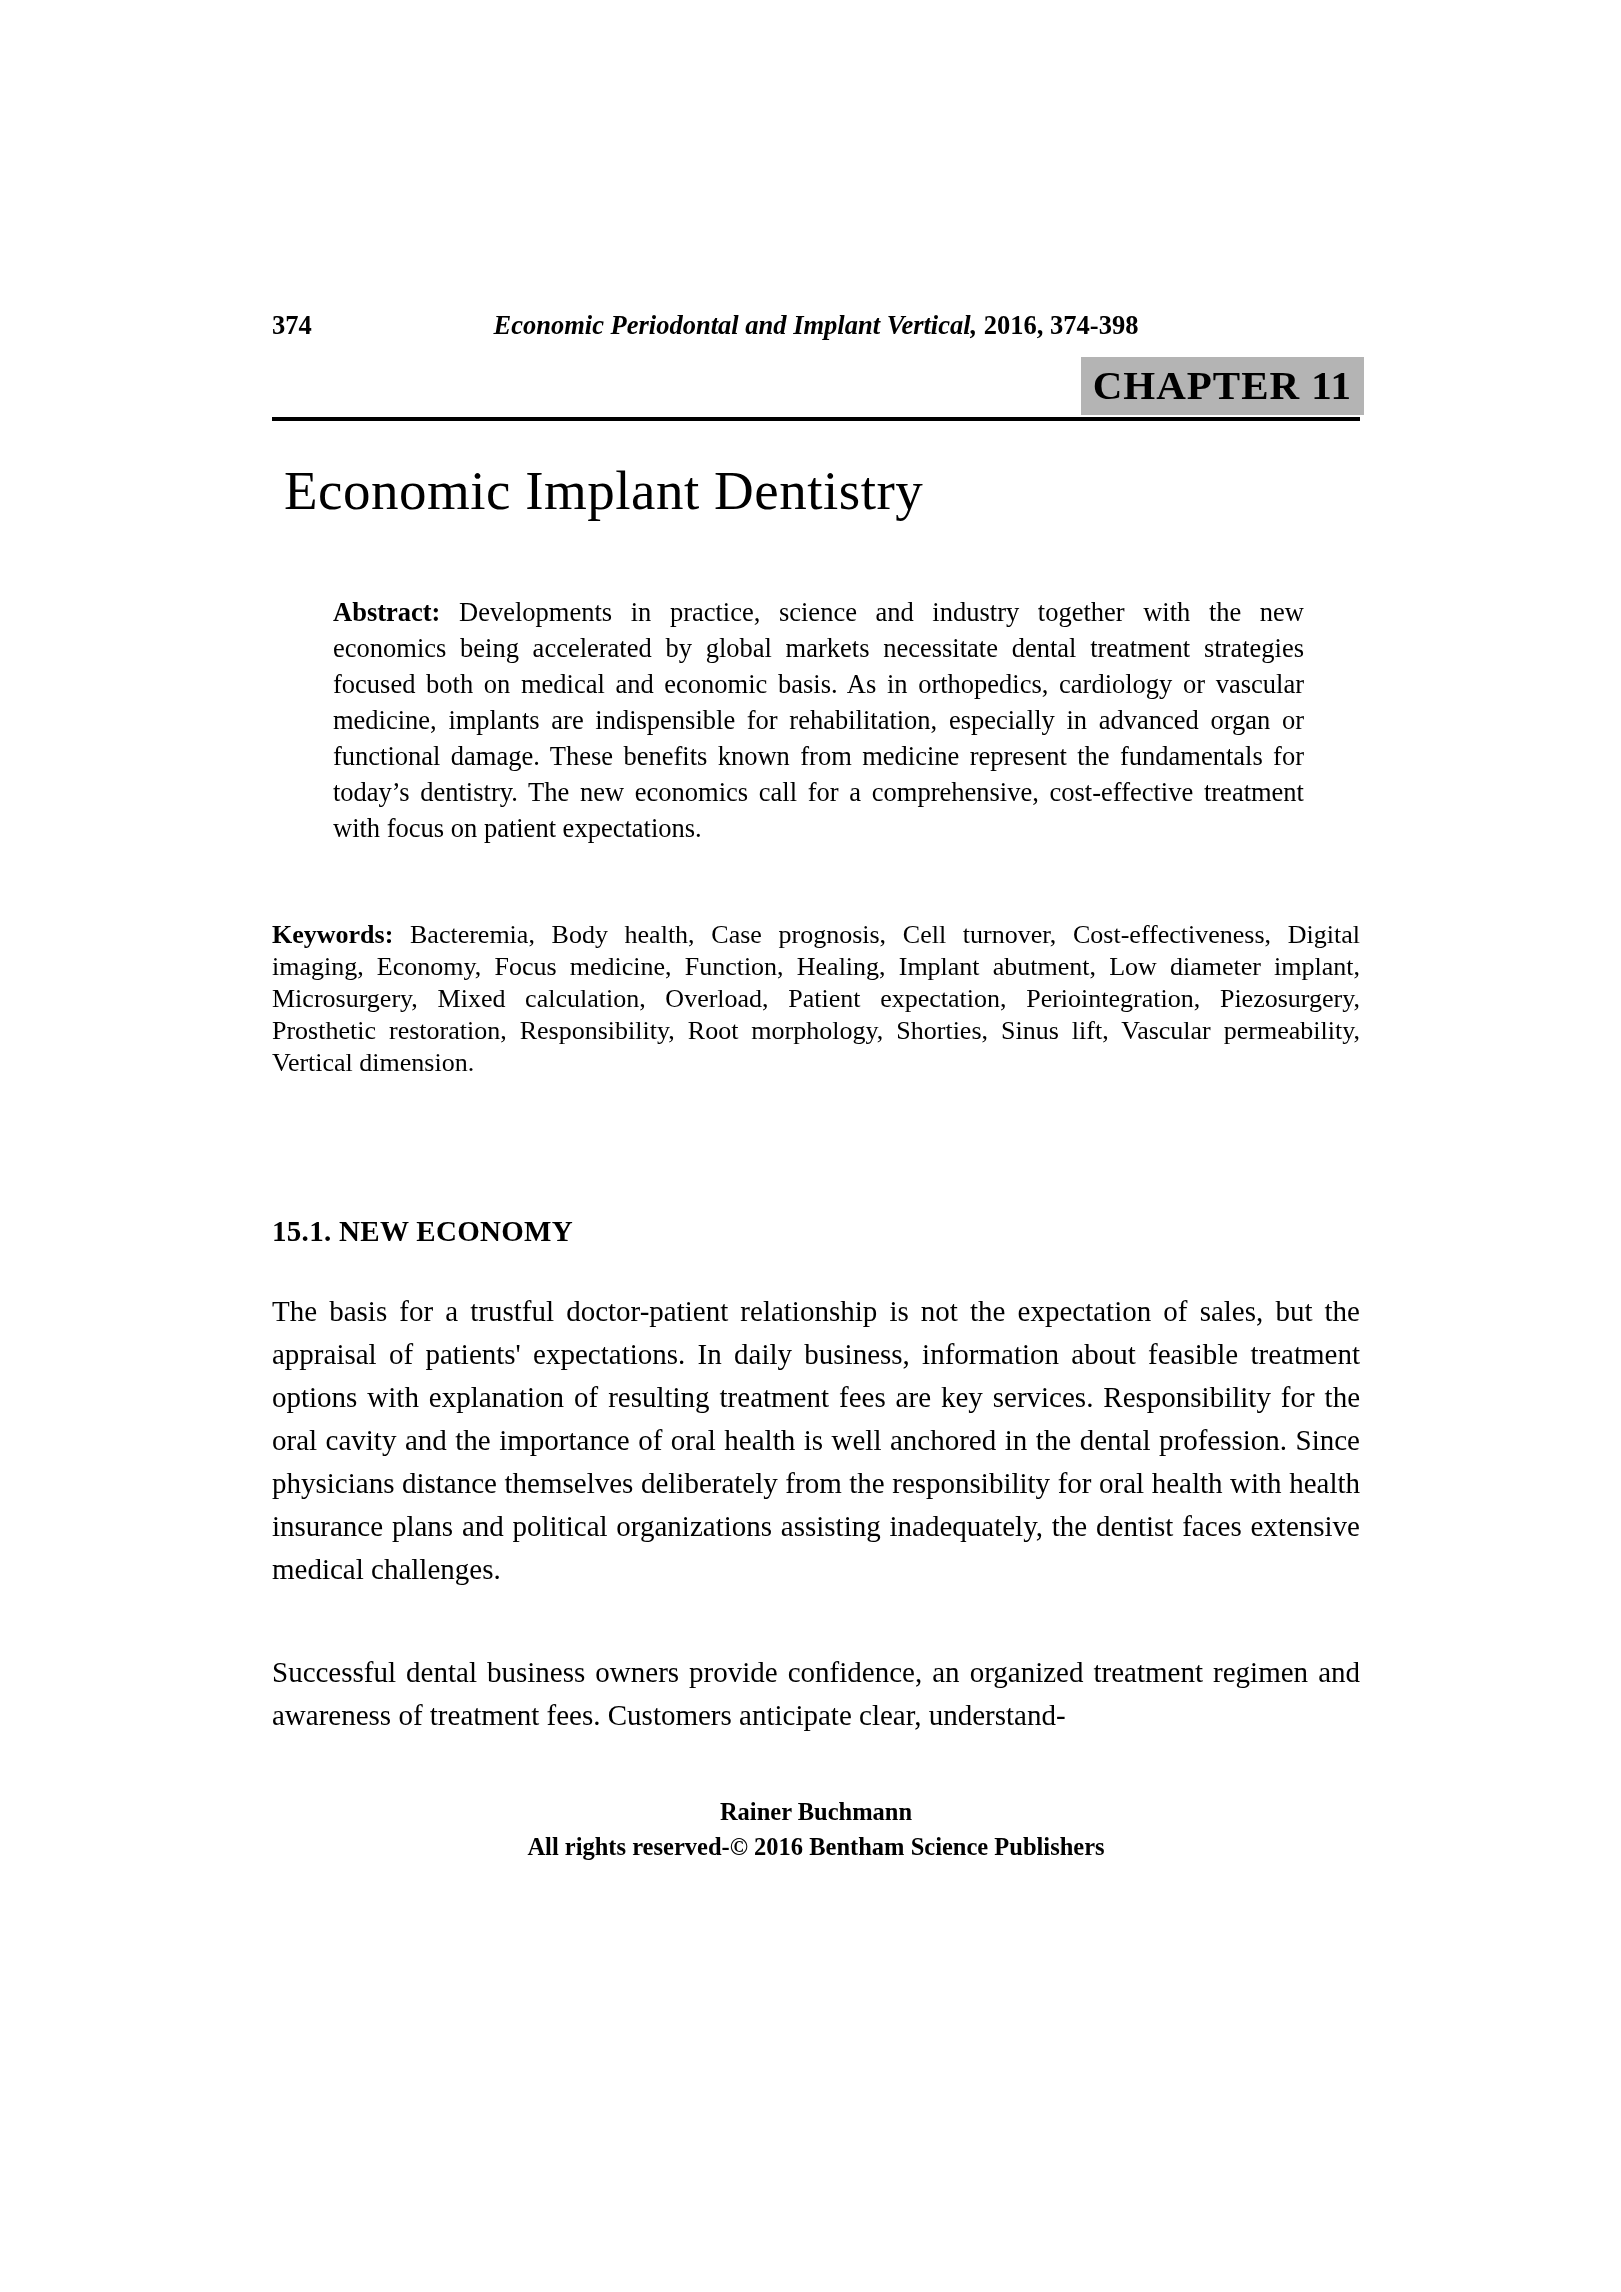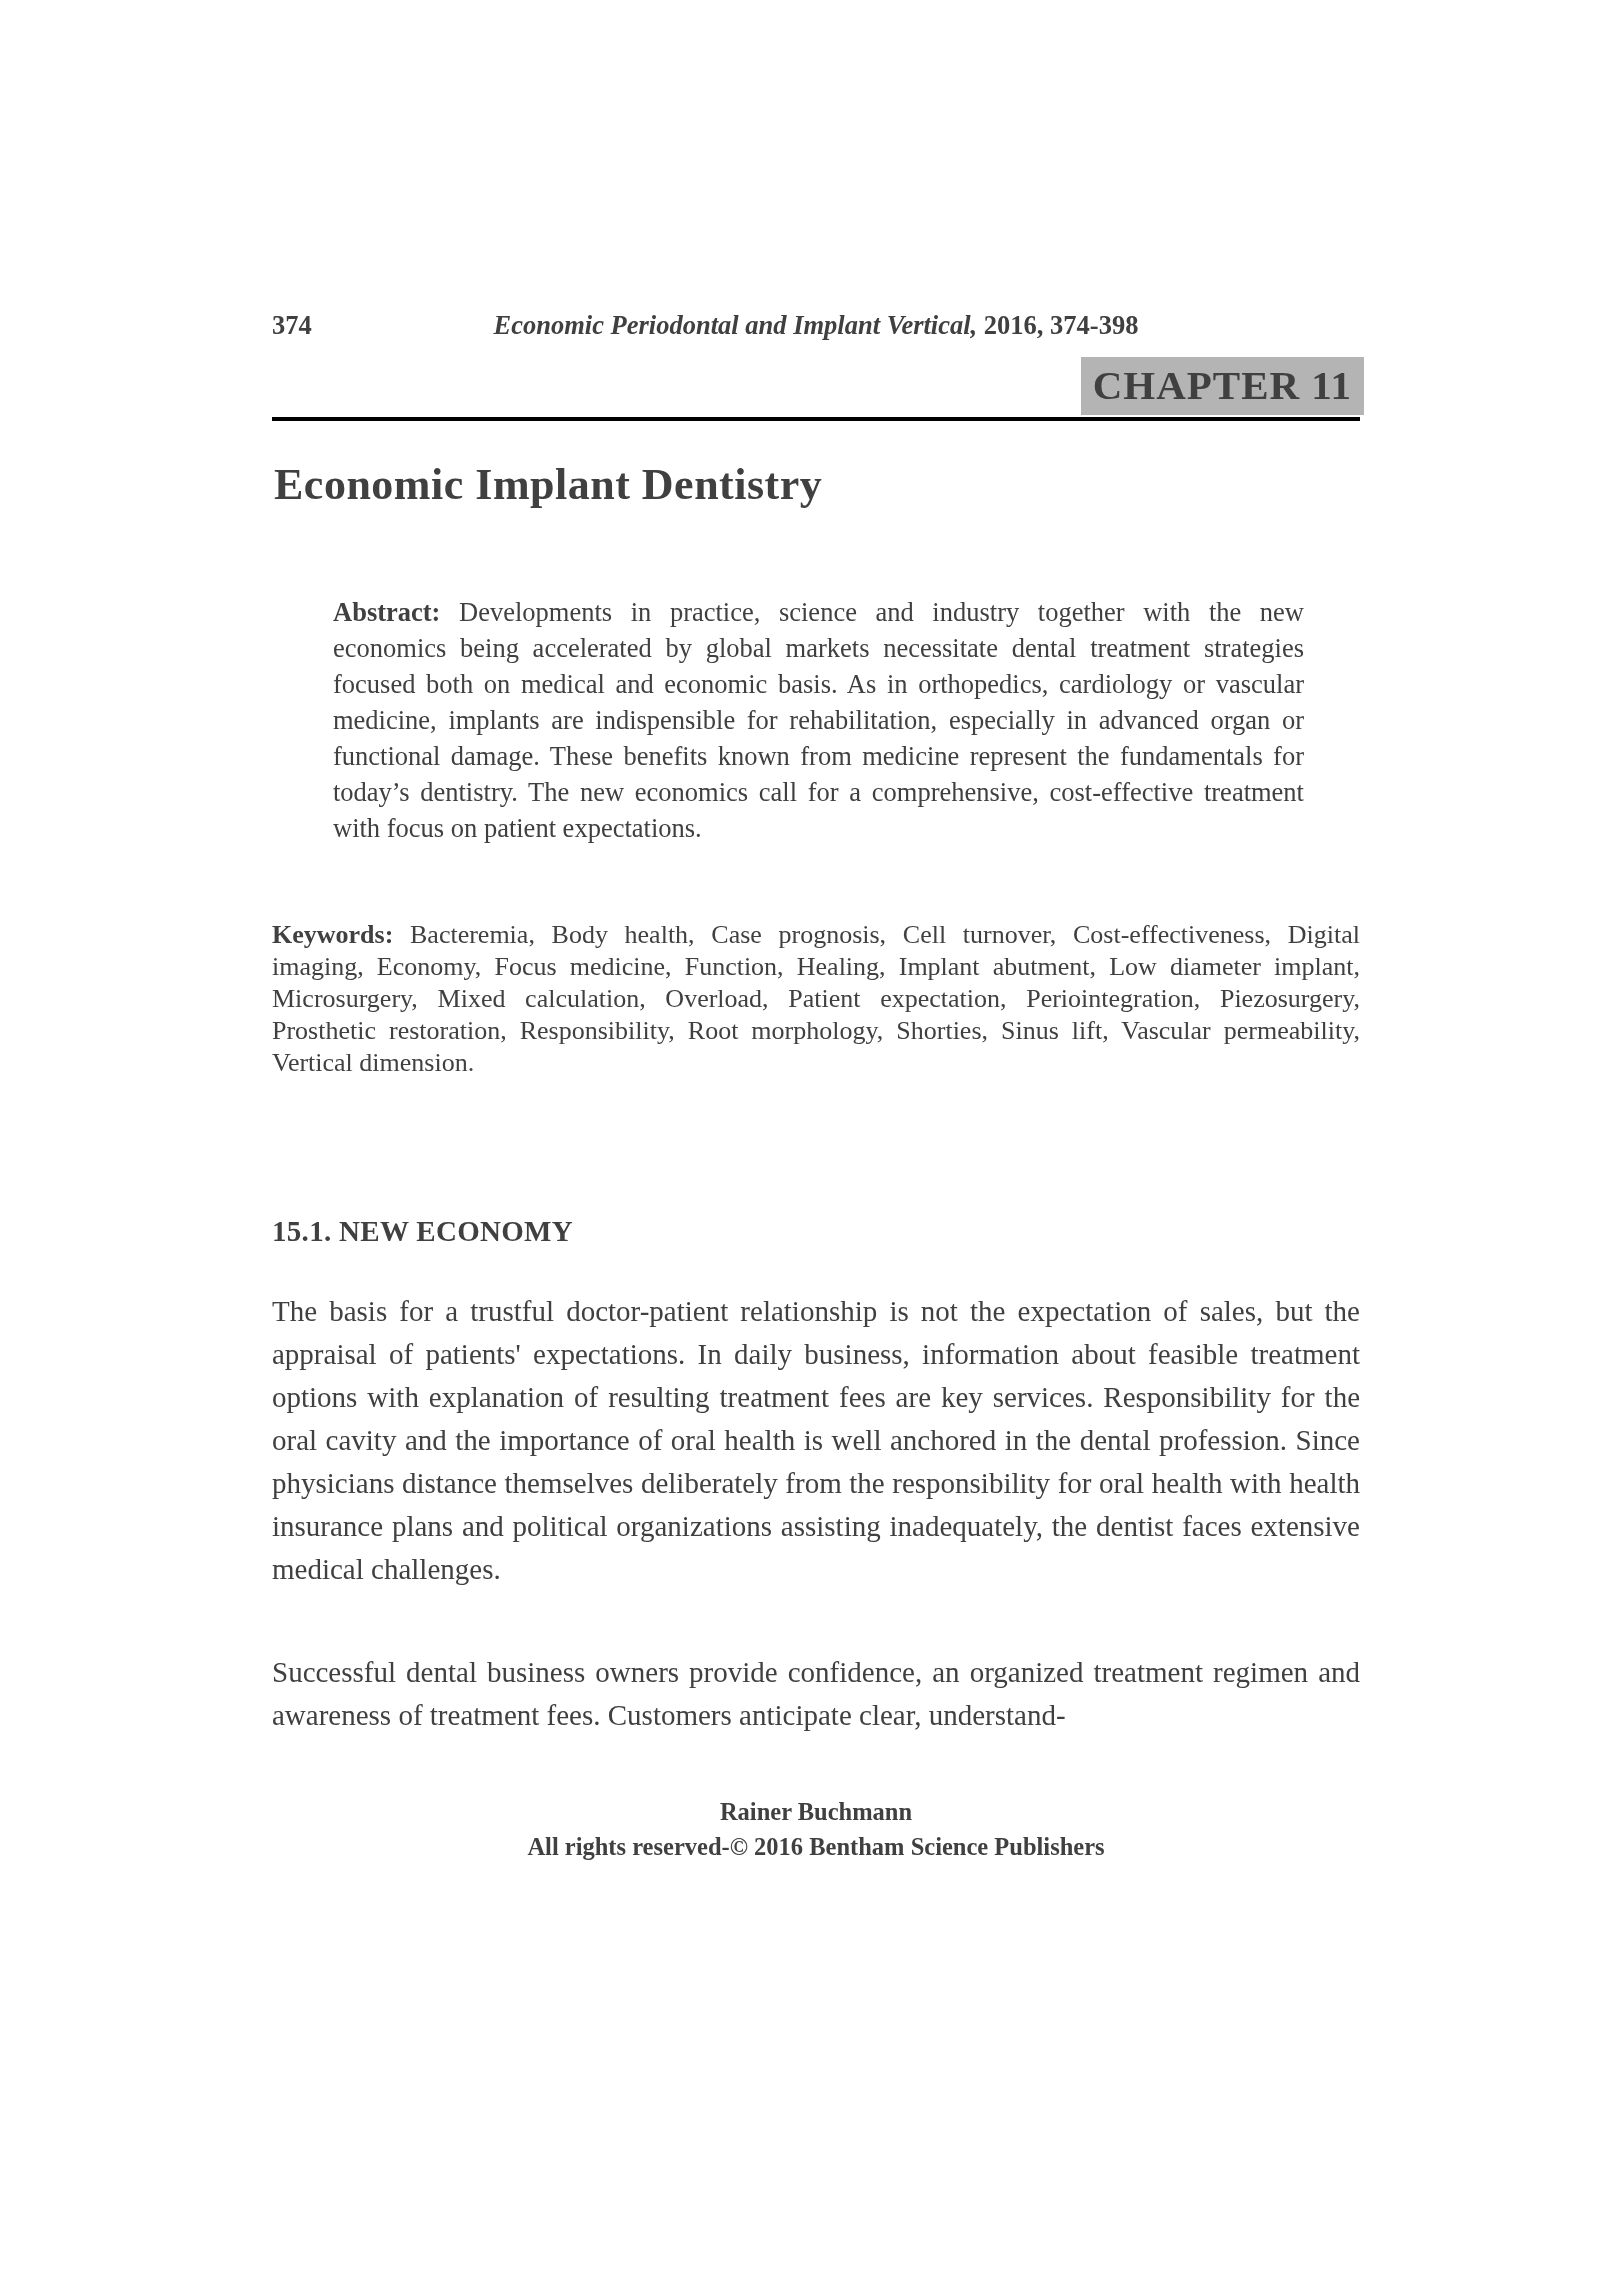"374" .page { color: #404040 -> #000000 }
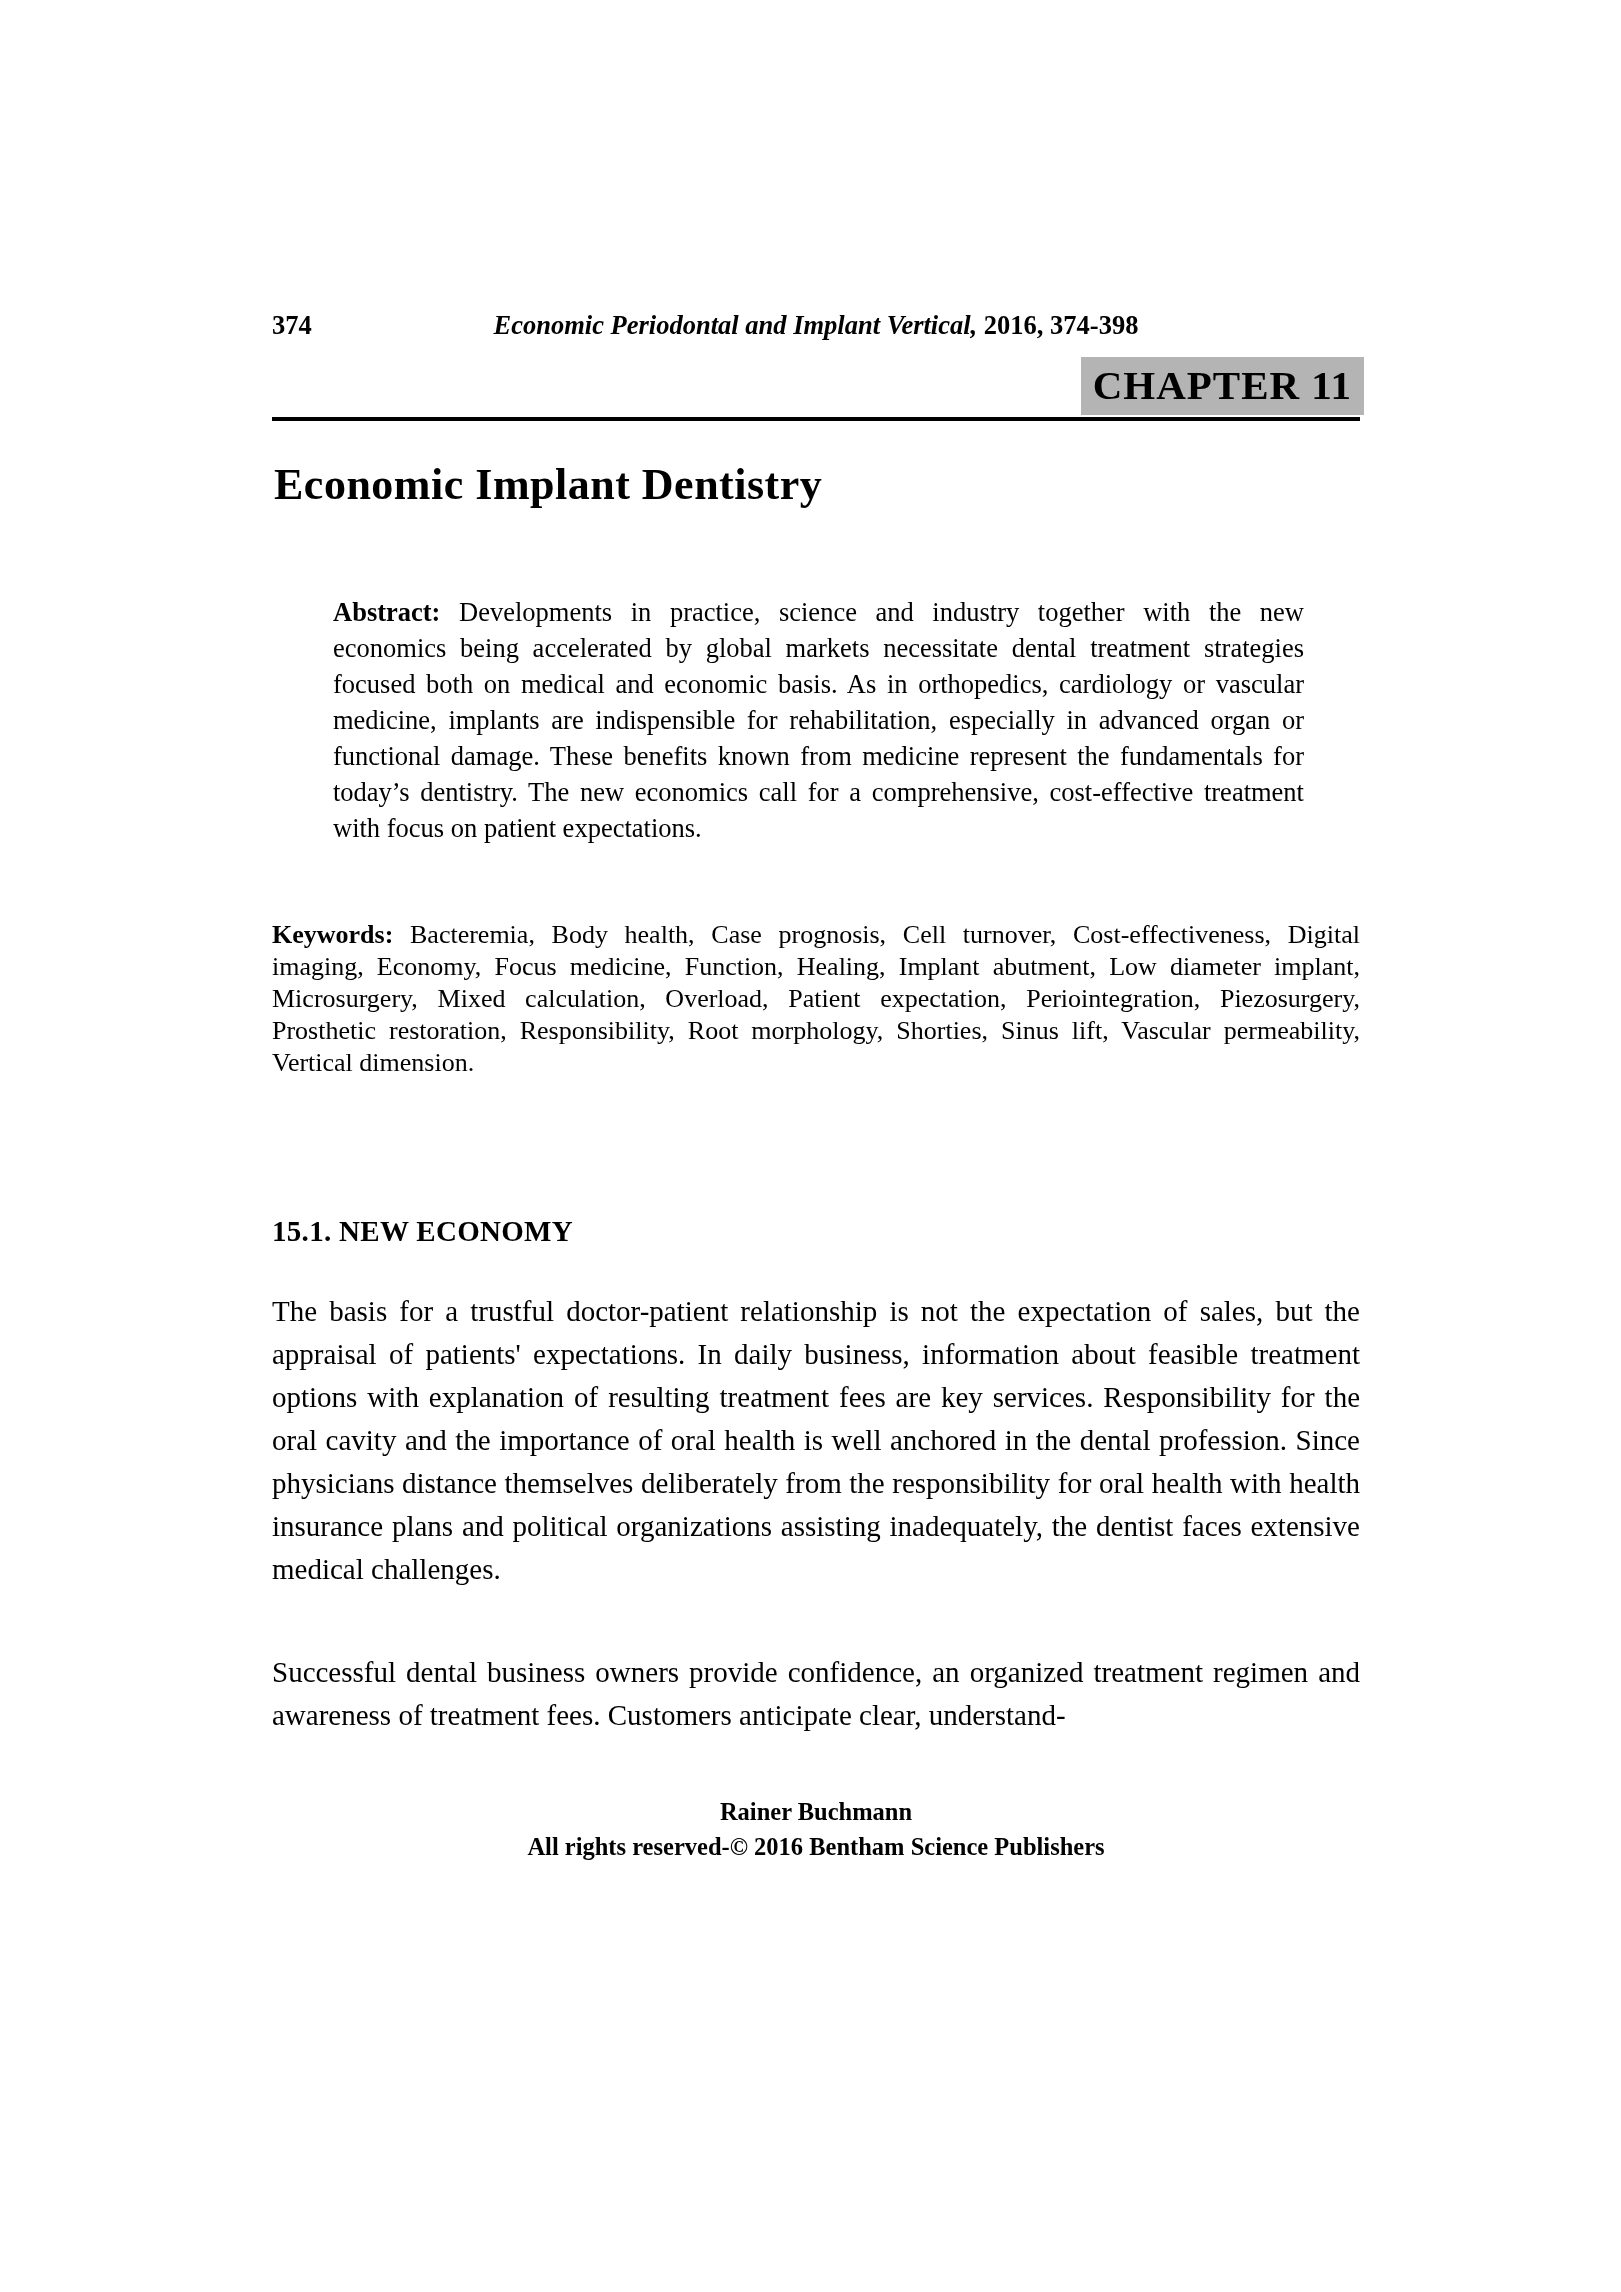"Economic Implant Dentistry" .page-title { font-size: 44px -> 55px; font-weight: bold -> normal; left: 2px -> 12px }
